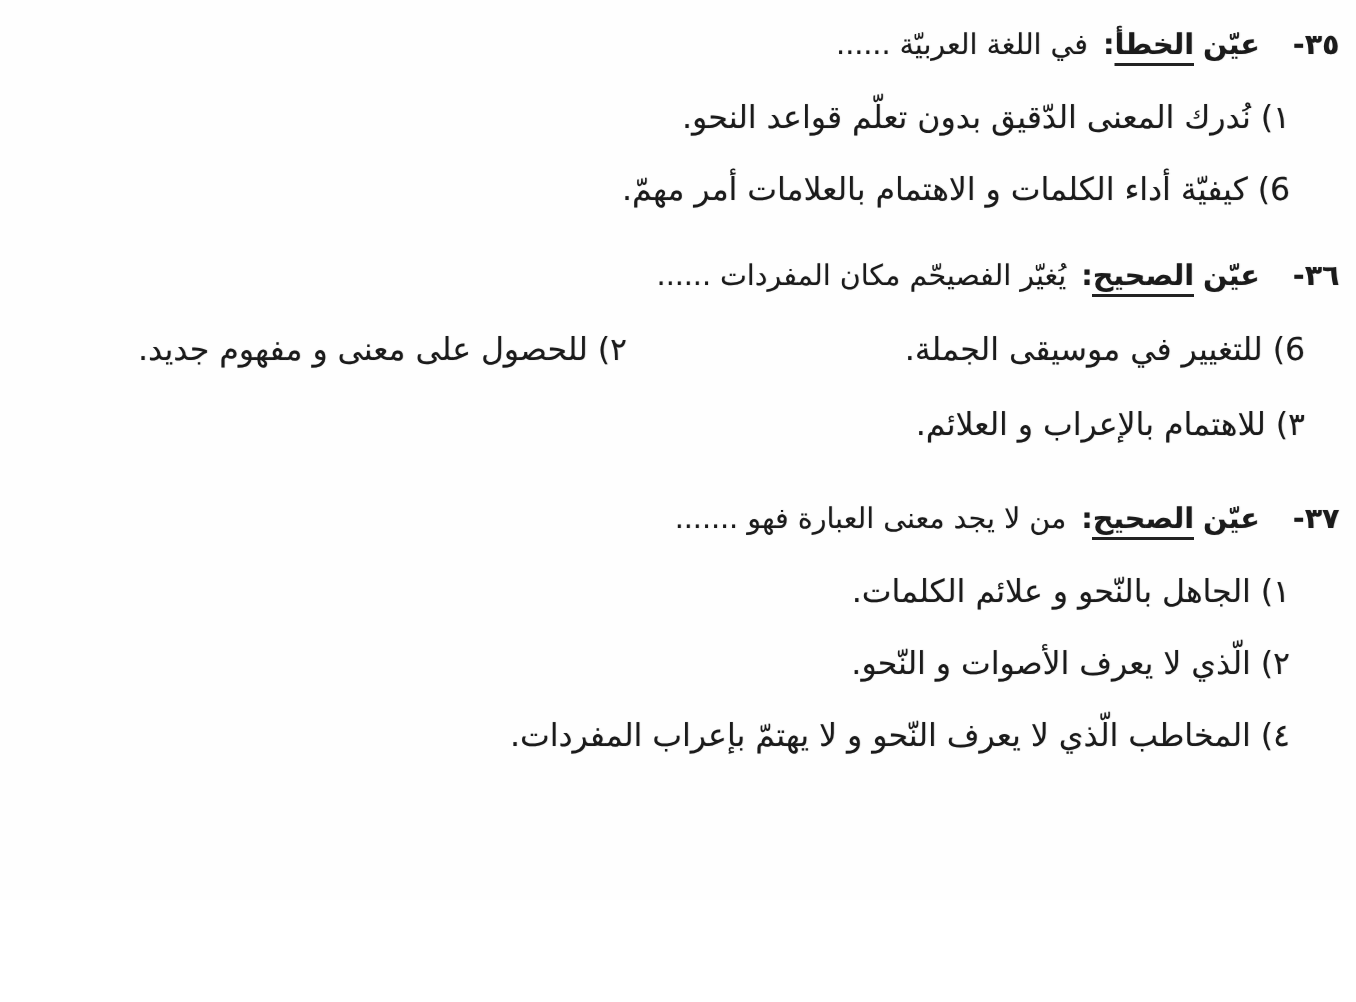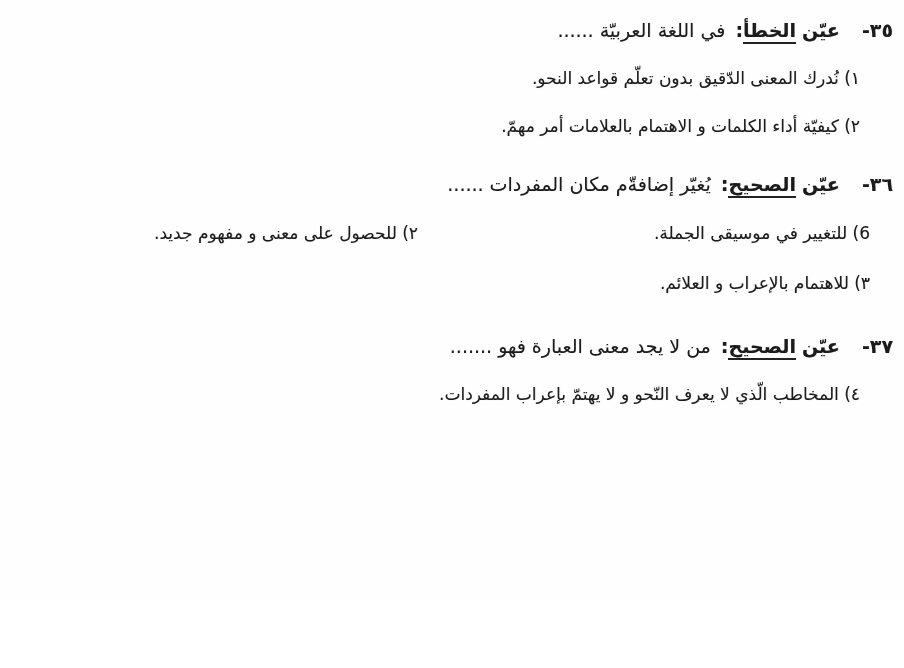"١) نُدرك المعنى الدّقيق بدون" .opt { font-size: 17px -> 21px }
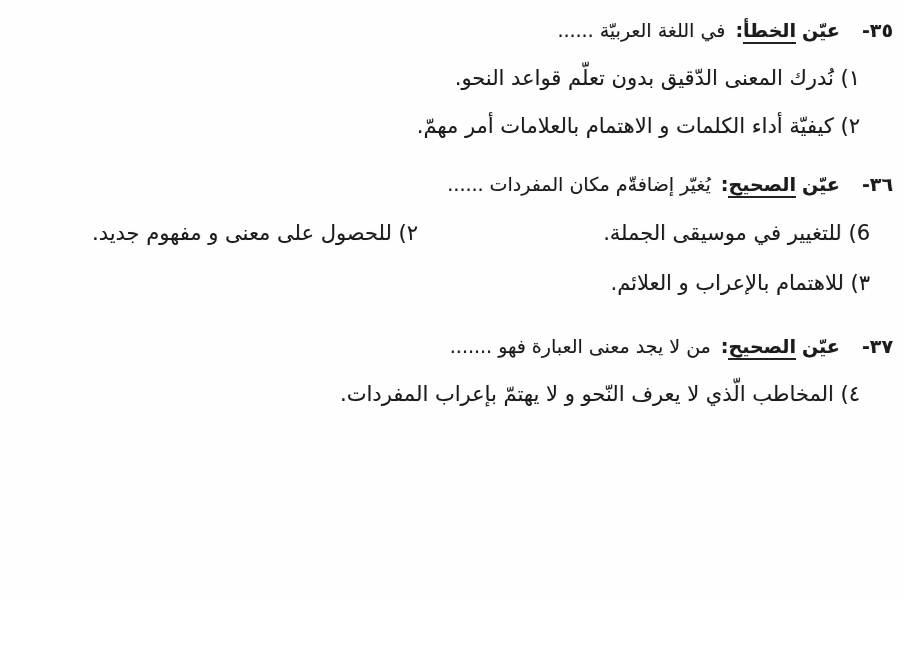"٢) كيفيّة أداء الكلمات و" div.opt { text: ٢ -> 6 }
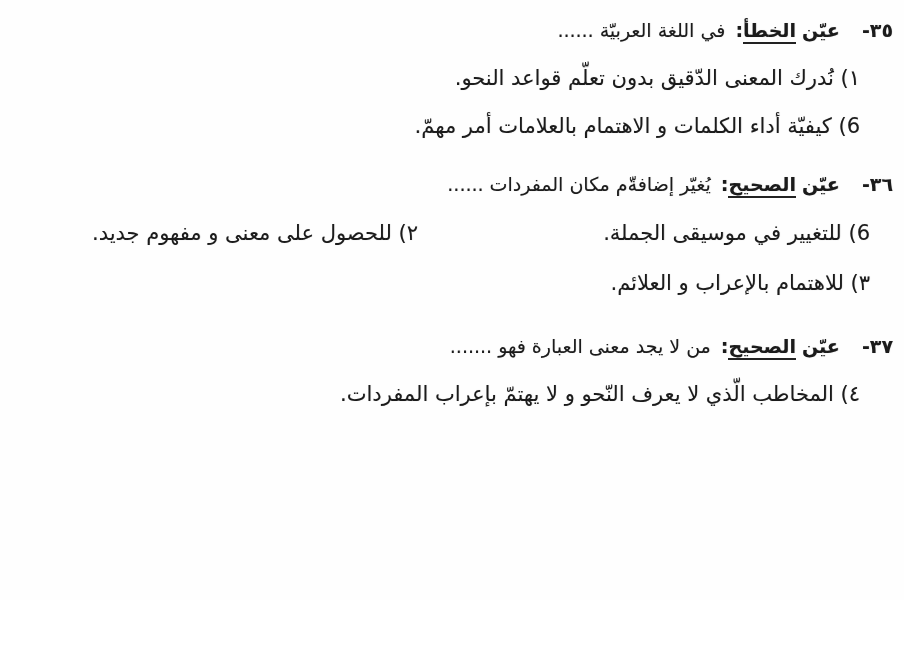"يُغيّر إضافةّم مكان المفردات ......" span.q-stem { text: إضافةّم -> الفصيحّم }
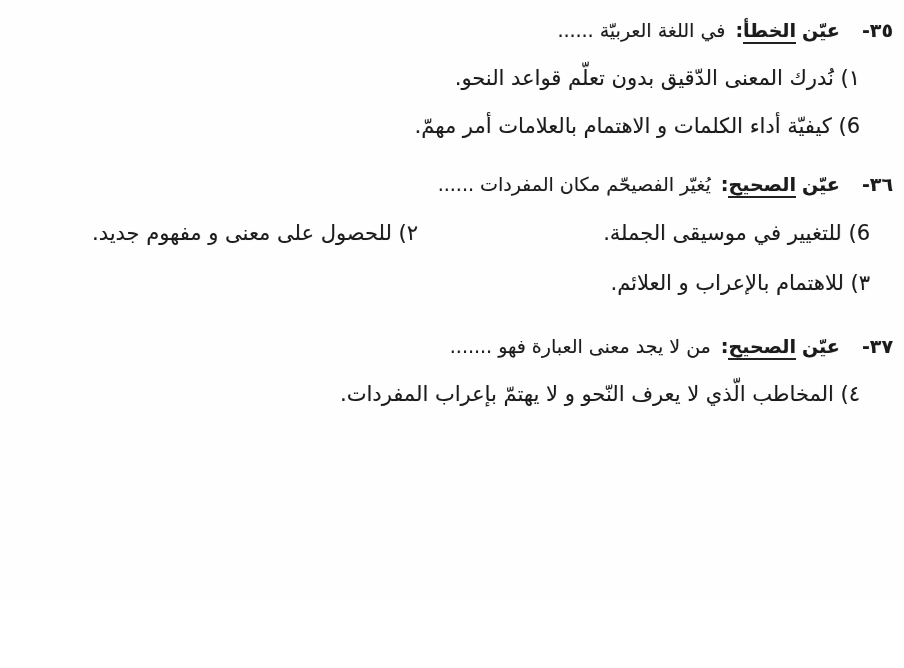"١) الجاهل بالنّحو و علائم" div.opt { html: none -> <div>١) الجاهل بالنّحو و علائم الكلمات.</div> }
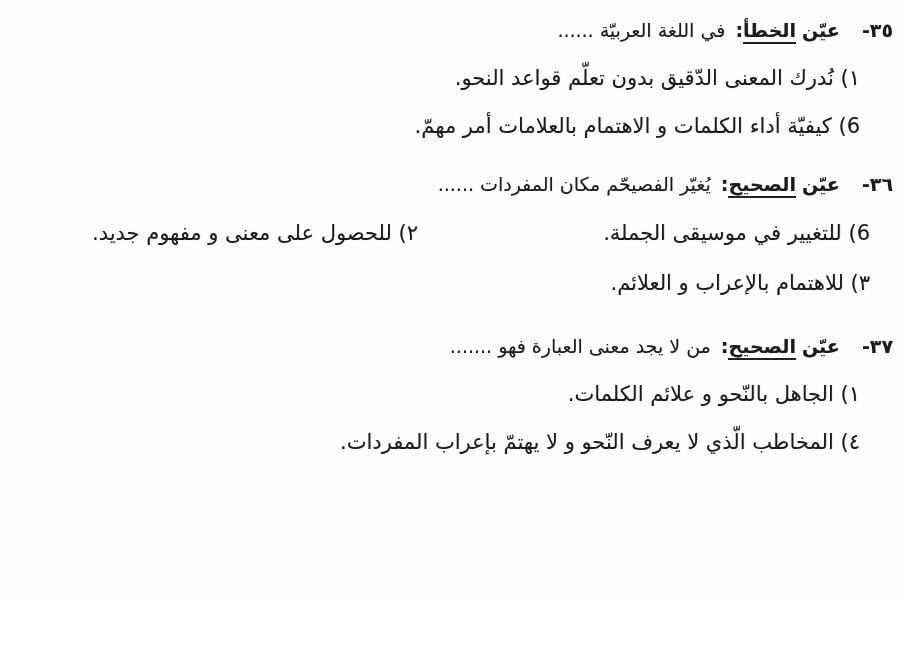"٢) الّذي لا يعرف الأصوات" div.opt { html: none -> <div>٢) الّذي لا يعرف الأصوات و النّحو.</div> }
